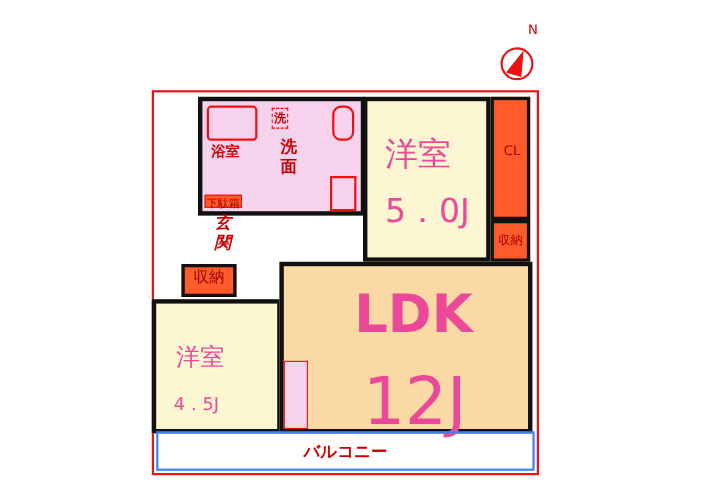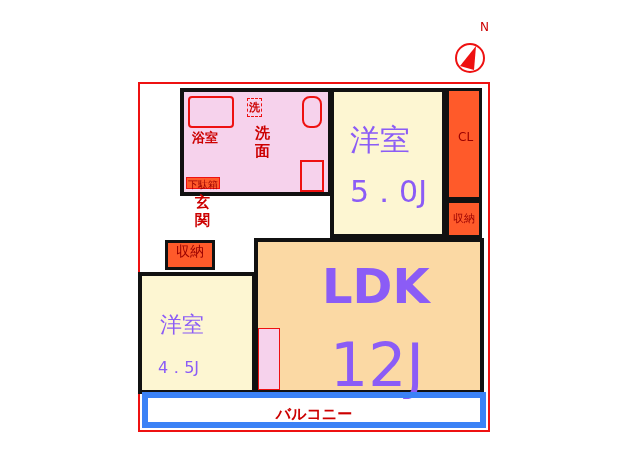"洋室" .big { color: #8b5cf6 -> #ec4899 }
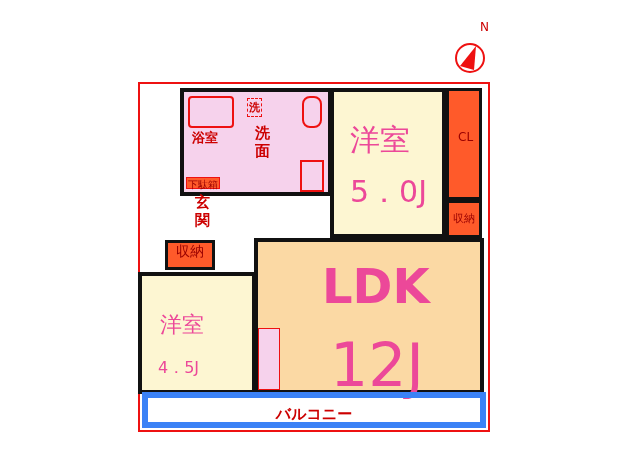"玄関" span.room-label { font-style: none -> italic }
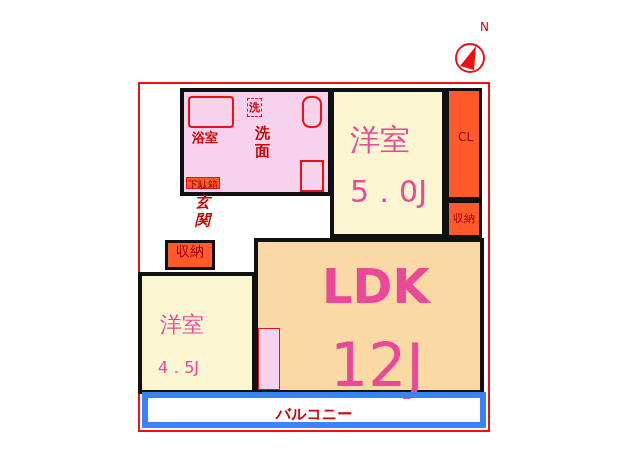"バルコニー" div.abs { border: 6px solid #3b82f6 -> 2px solid #3b82f6 }
